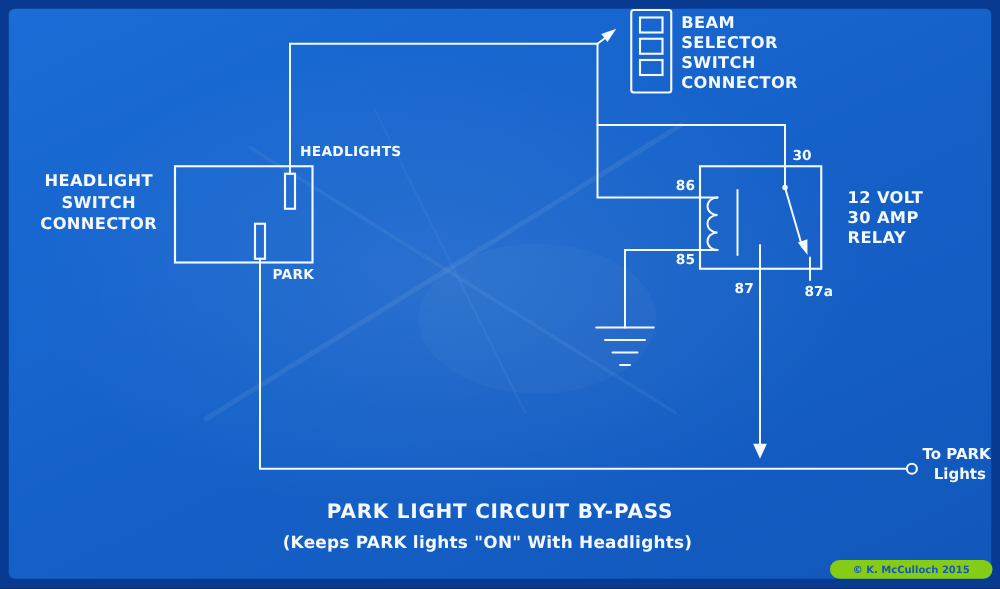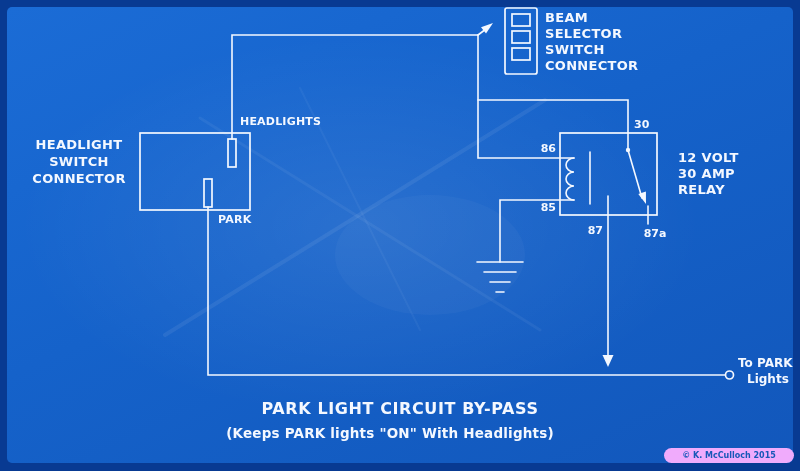"© K. McCulloch 2015" .credit { background: #f0abfc -> #84cc16 }
